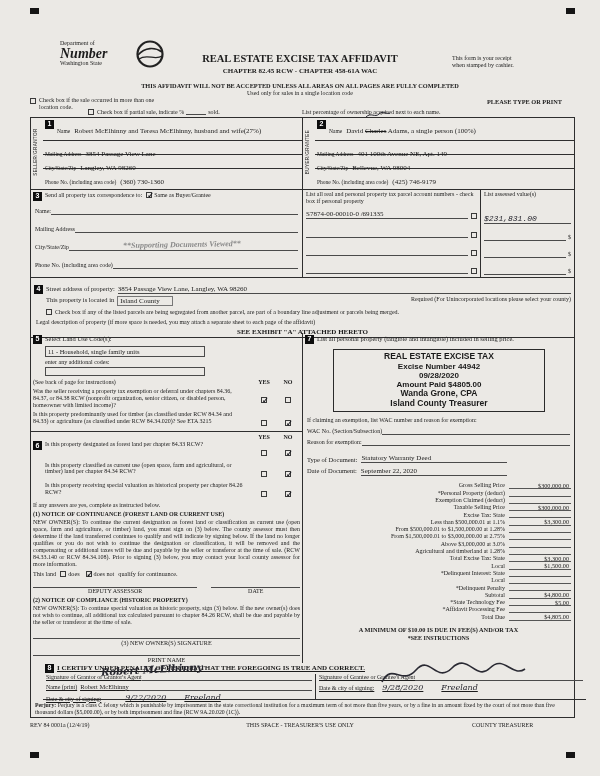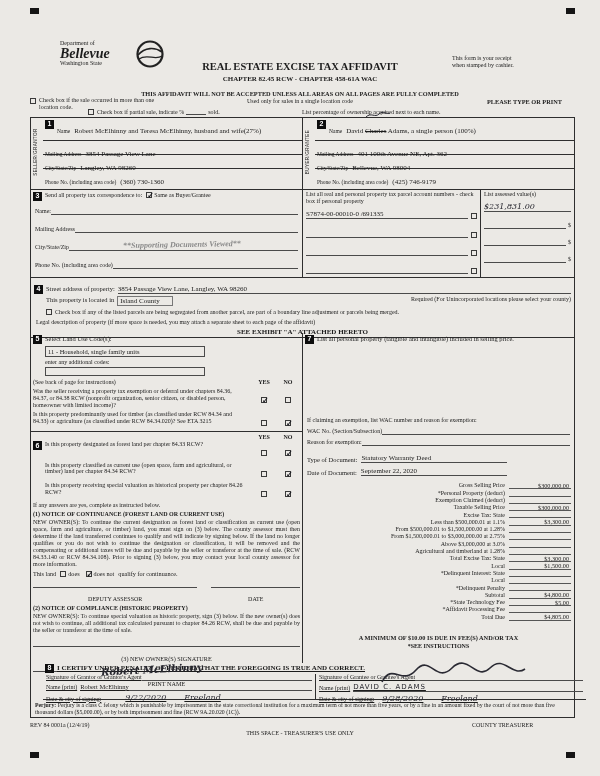"Bellevue" div.b { text: Bellevue -> Number }
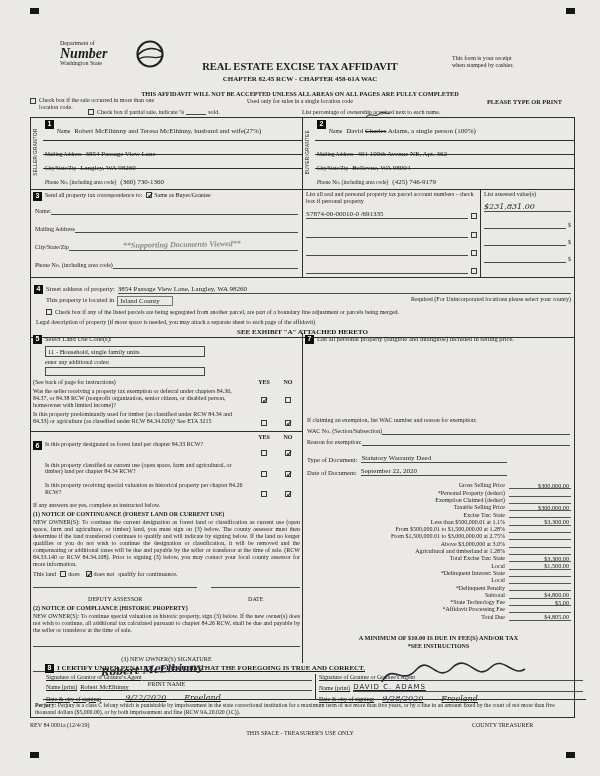"REAL ESTATE EXCISE TAX AFFIDAVIT" .ctr { margin-top: 8px -> none }
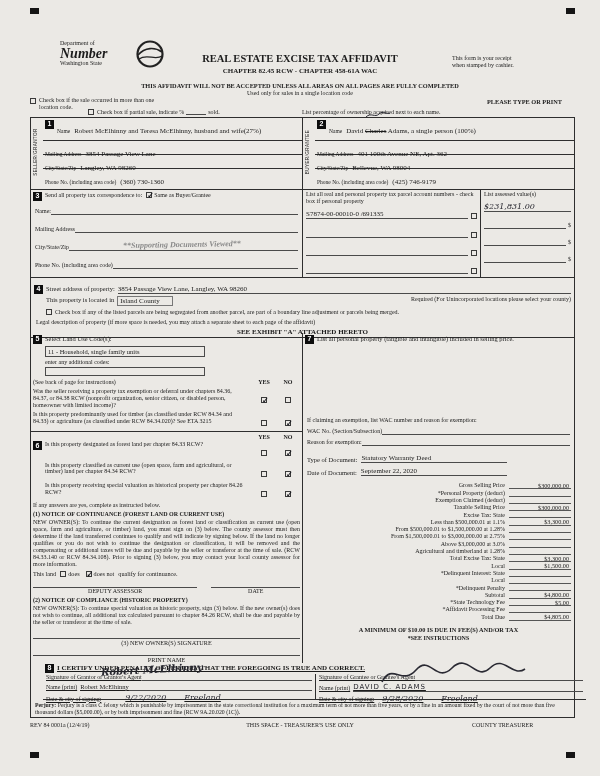"401 100th Avenue NE, Apt." span.f7 { text: 362 -> 149 }
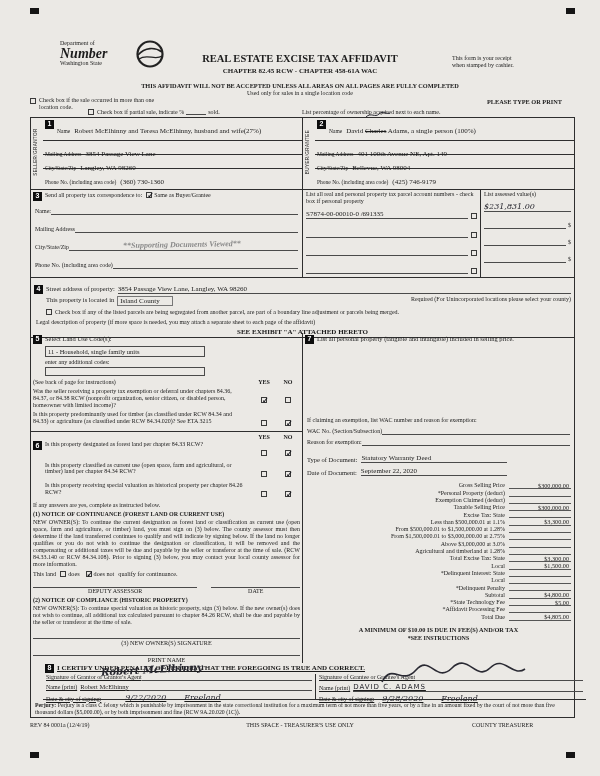"$231,831.00" div.hand { font-family: none -> Liberation Mono, monospace; margin-top: 4px -> 16px }
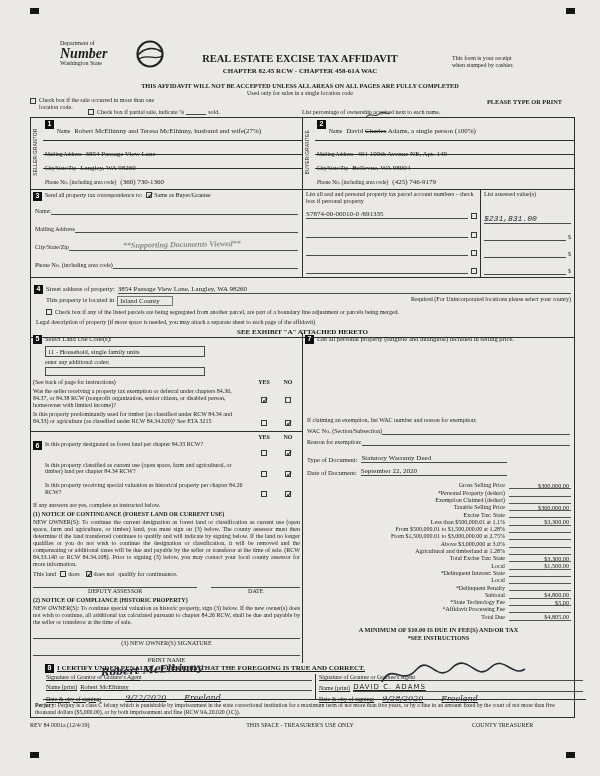"REAL ESTATE EXCISE TAX" div.abs { html: none -> <div> <div>REAL ESTATE EXCISE TAX</div> <div>Excise Number 44942</div> <div>09/28/2020</div> <div>Amount Paid $4805.00</div> <div>Wanda Grone, CPA</div> <div>Island County Treasurer</div> </div> }
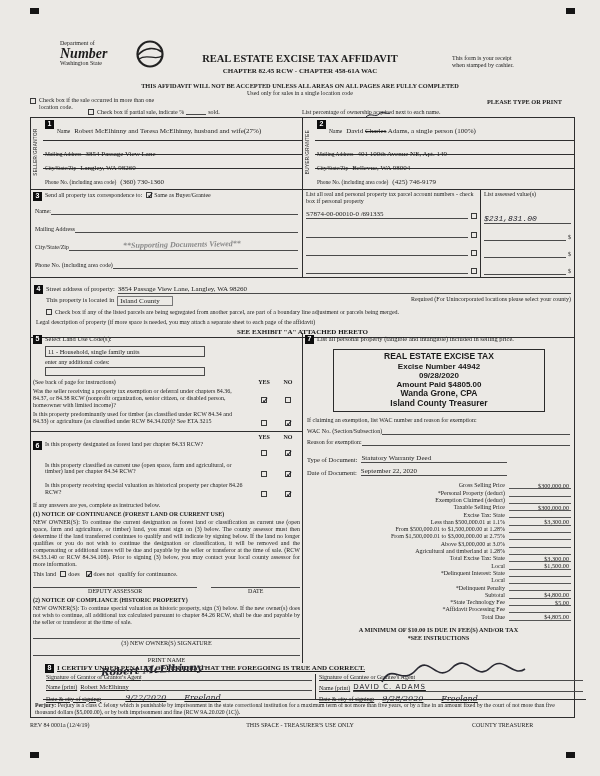"September 22, 2020" div.abs { align-items: flex-end -> flex-start }
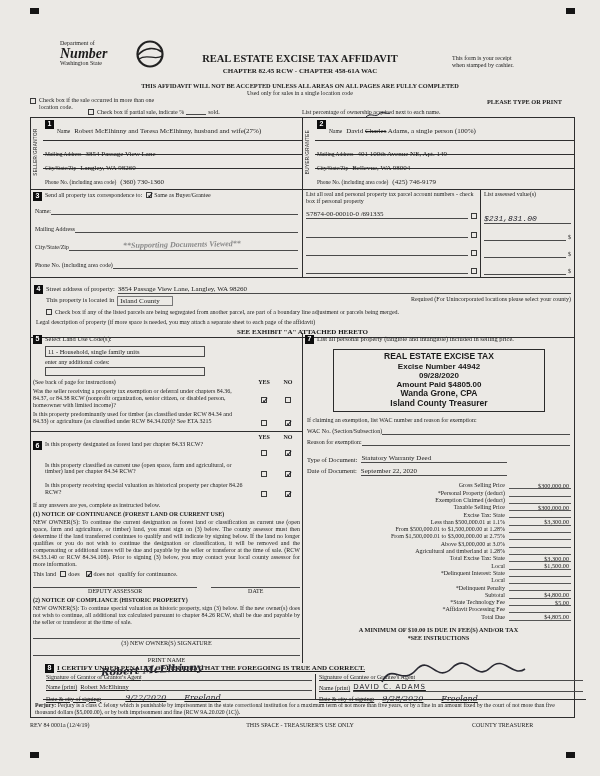"DAVID C. ADAMS" div.row { html: <div> <span>Name (print)</span> <span>DAVID C. ADAMS</span> </div> -> none }
